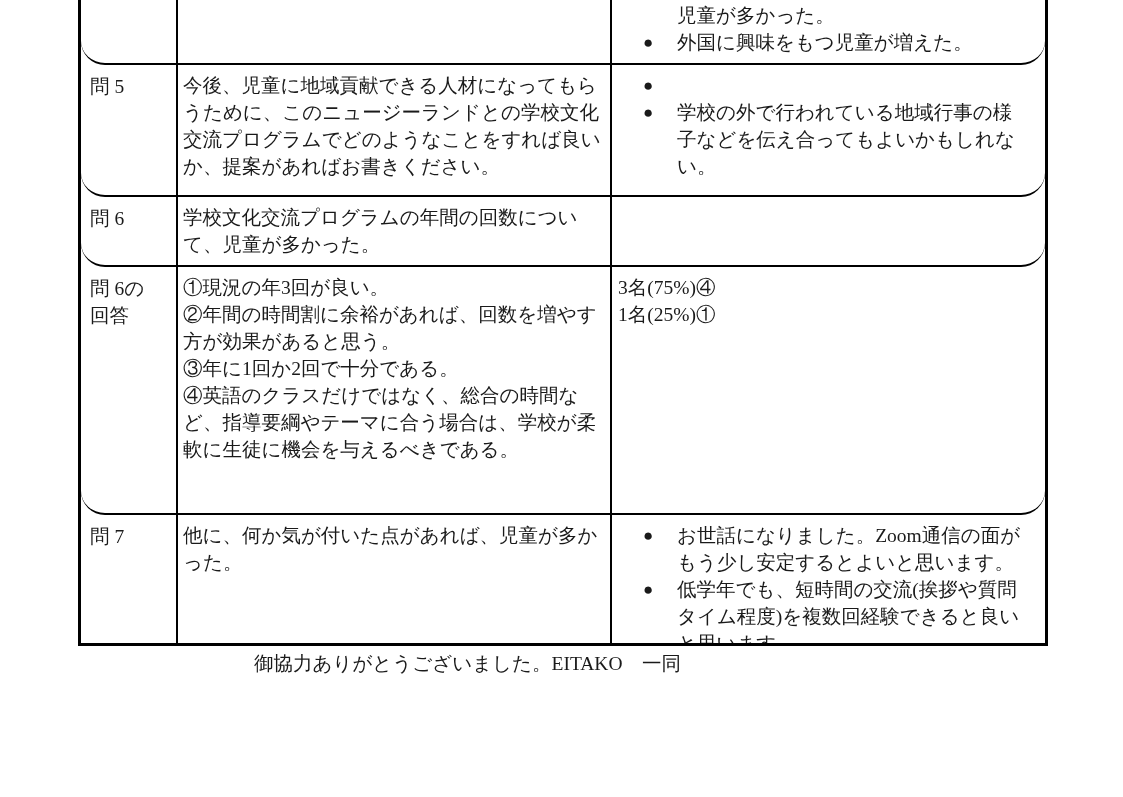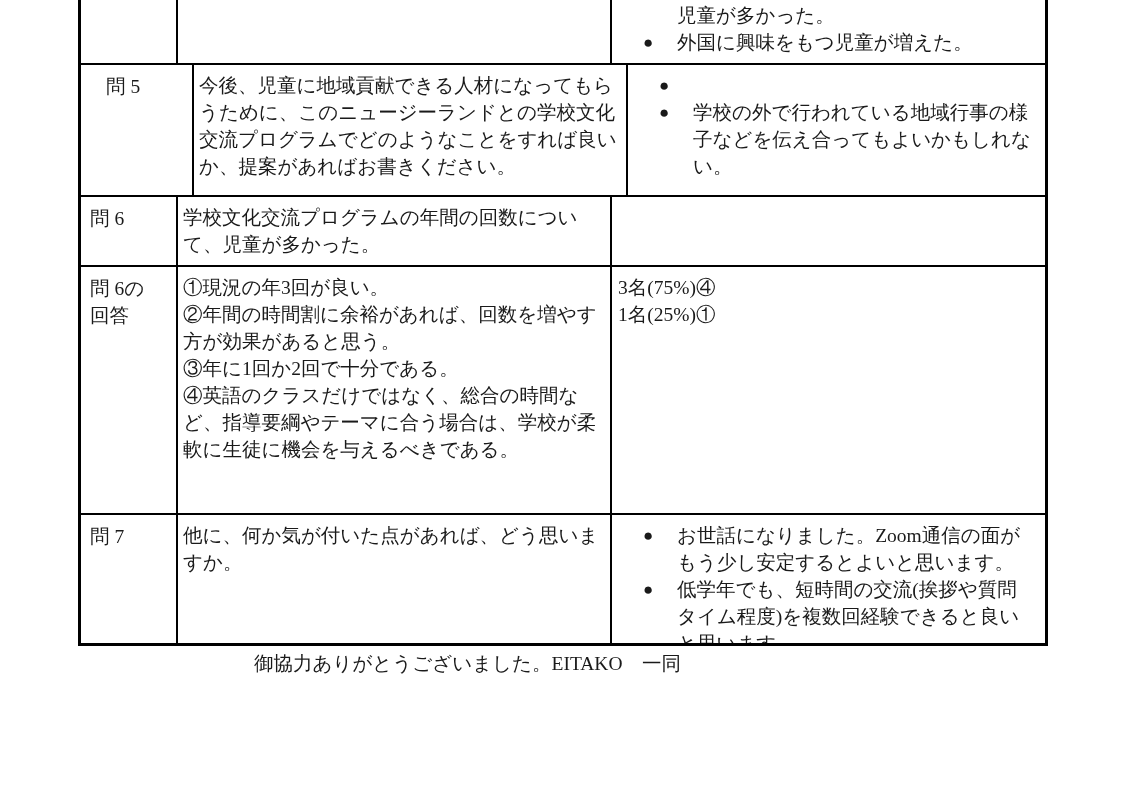"児童が多かった。" .row { border-radius: none -> 24px }
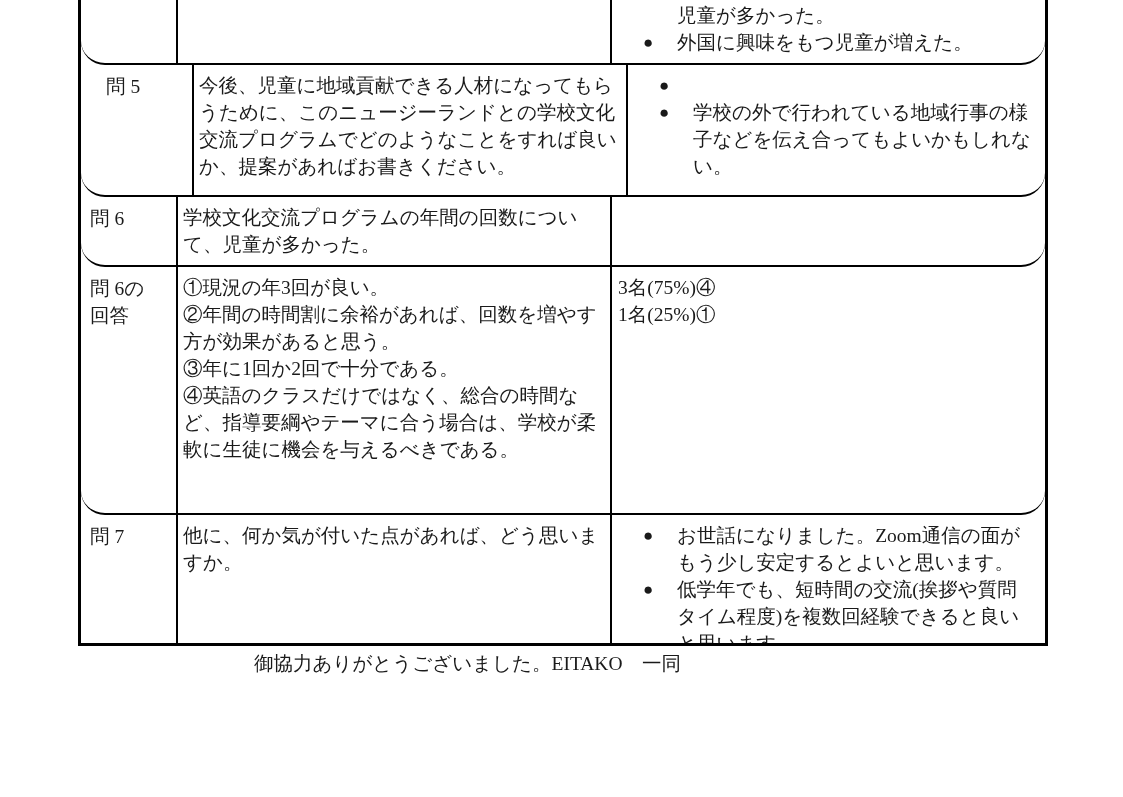"問 5" div.row { padding-left: 16px -> none }
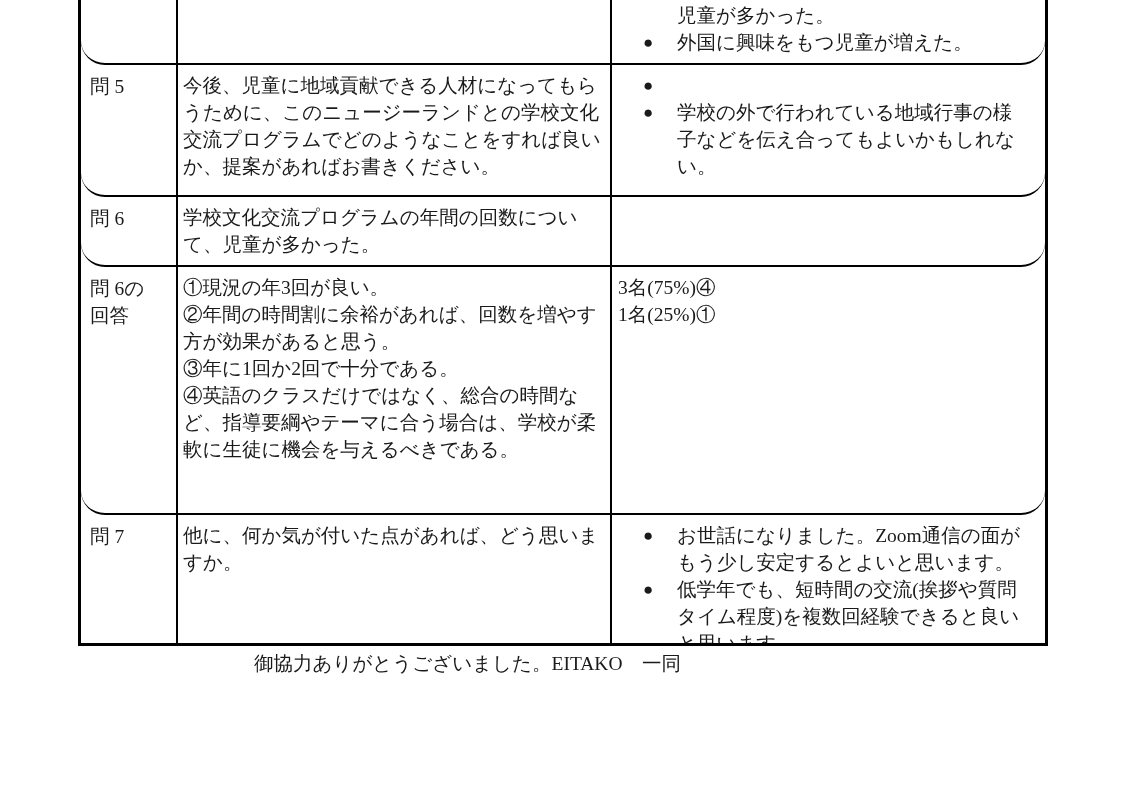"他に、何か気が付いた点があれば、どう思いますか。" div.q-par { text: どう思いますか -> 児童が多かった }
